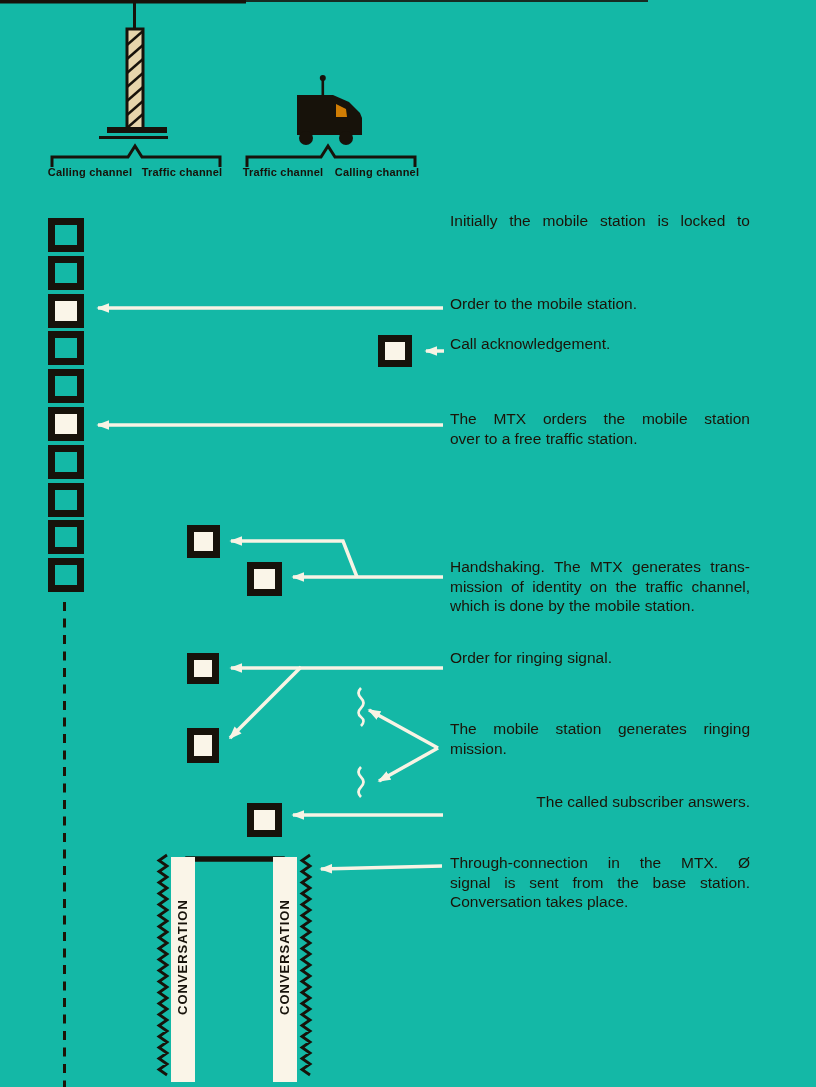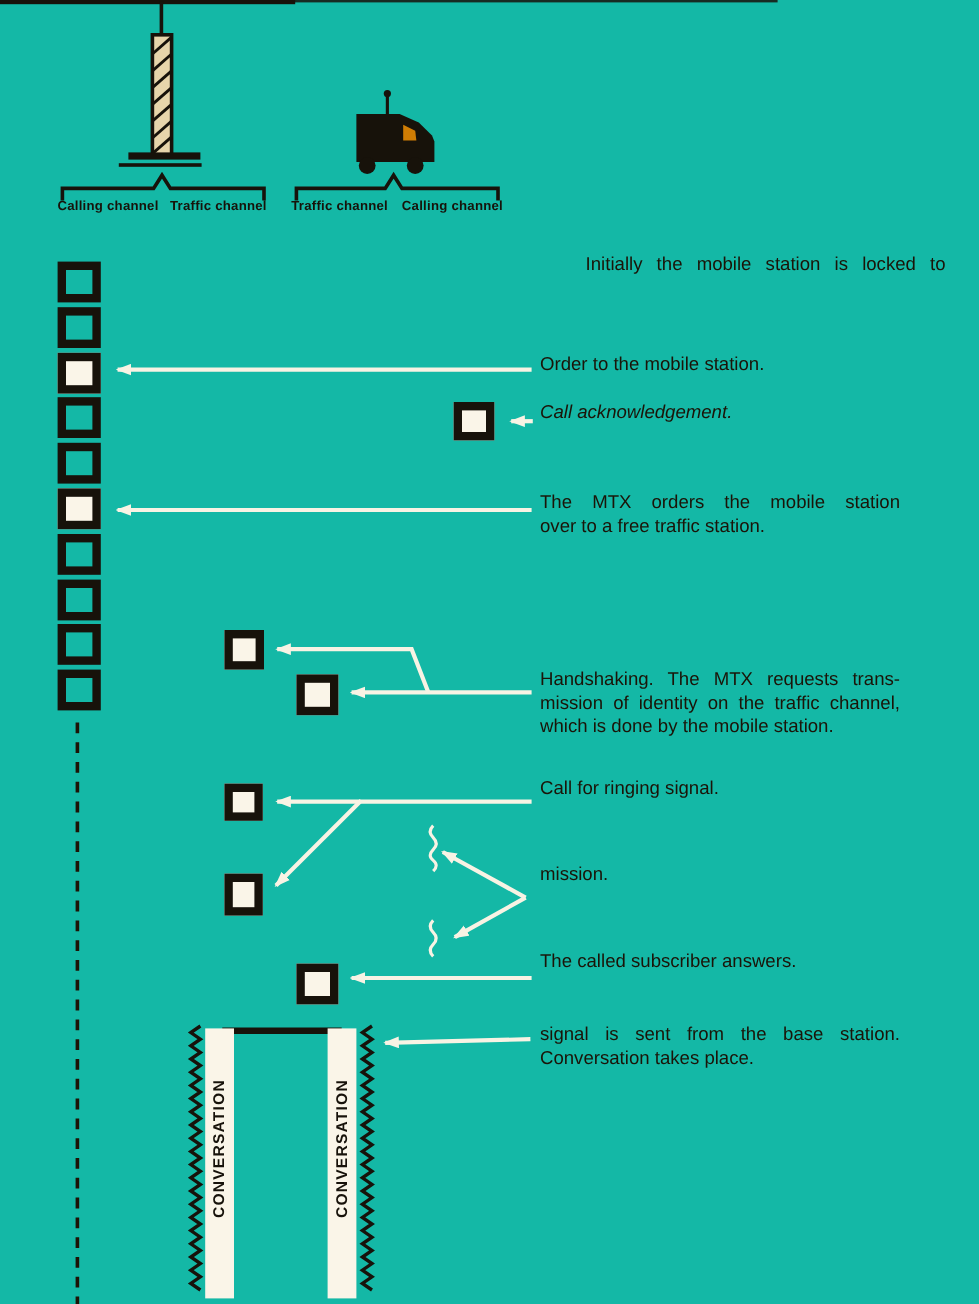"Initially the mobile station is" div.step { margin-left: 38px -> none }
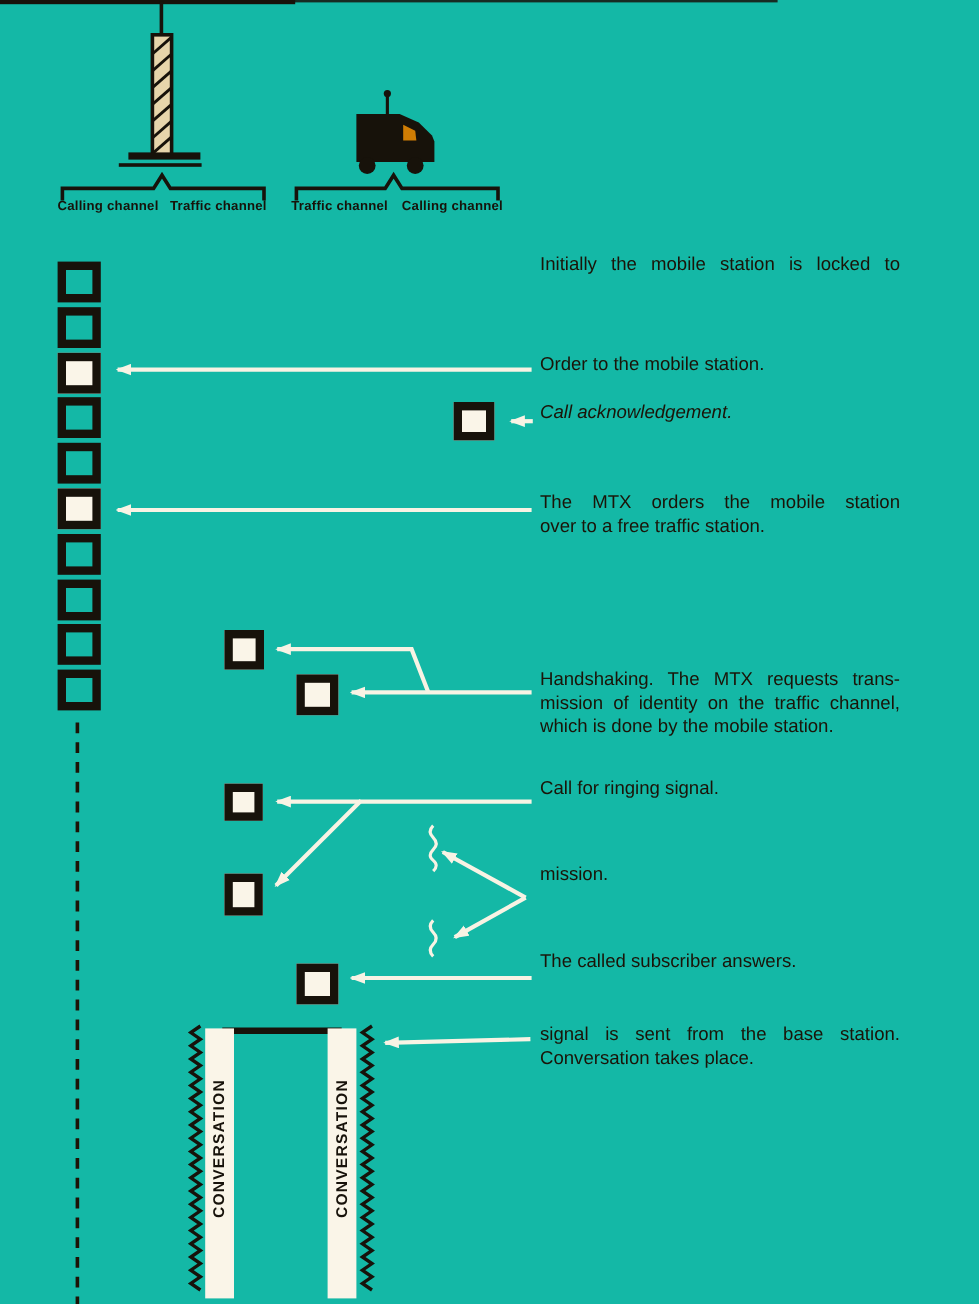"Call acknowledgement." div.step { font-style: italic -> none }
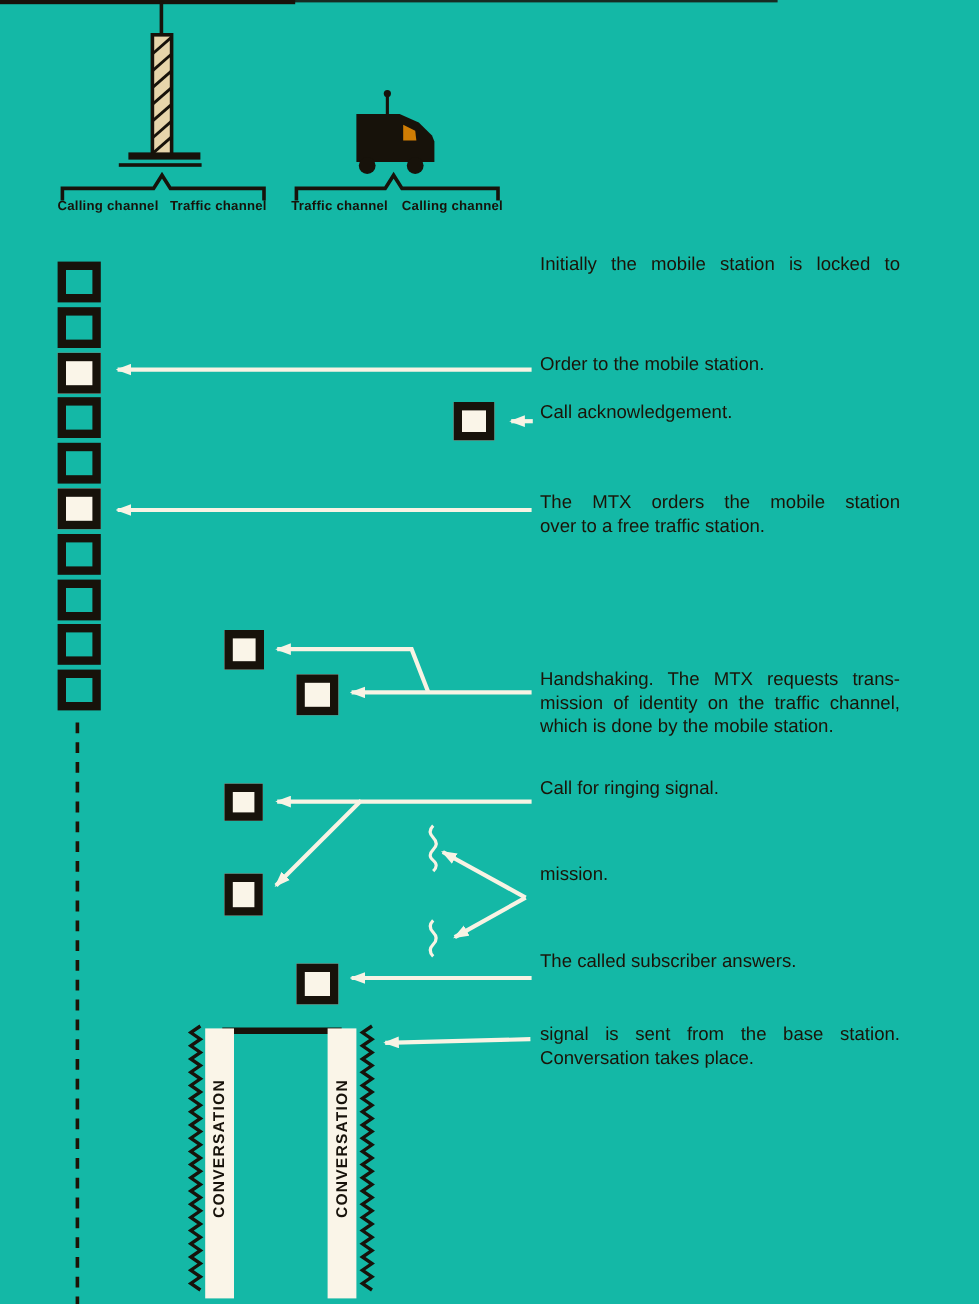"Handshaking. The MTX requests trans-" span.line { text: requests -> generates }
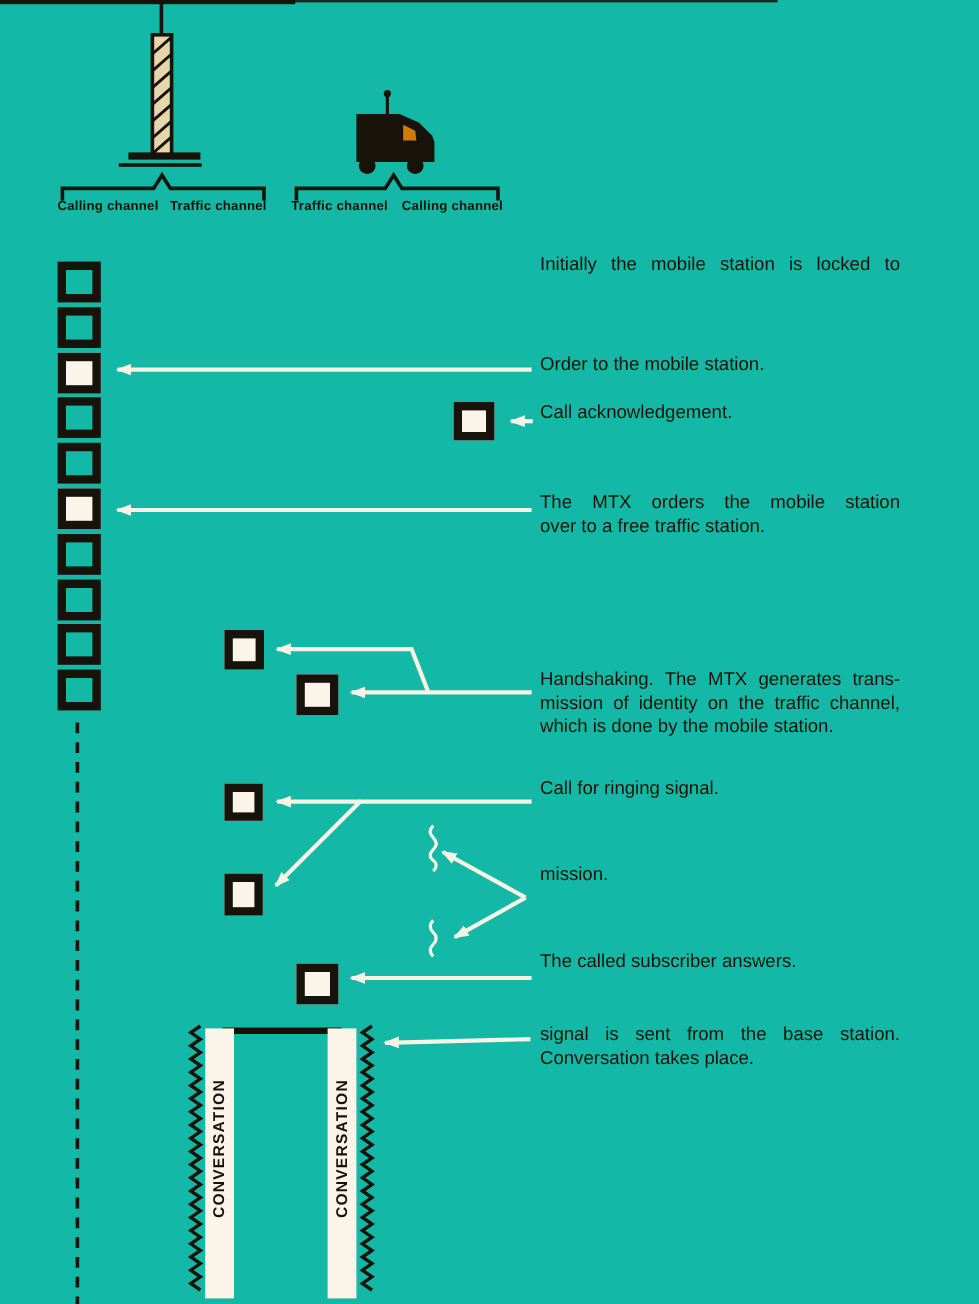"Call for ringing signal." span.line { text: Call -> Order }
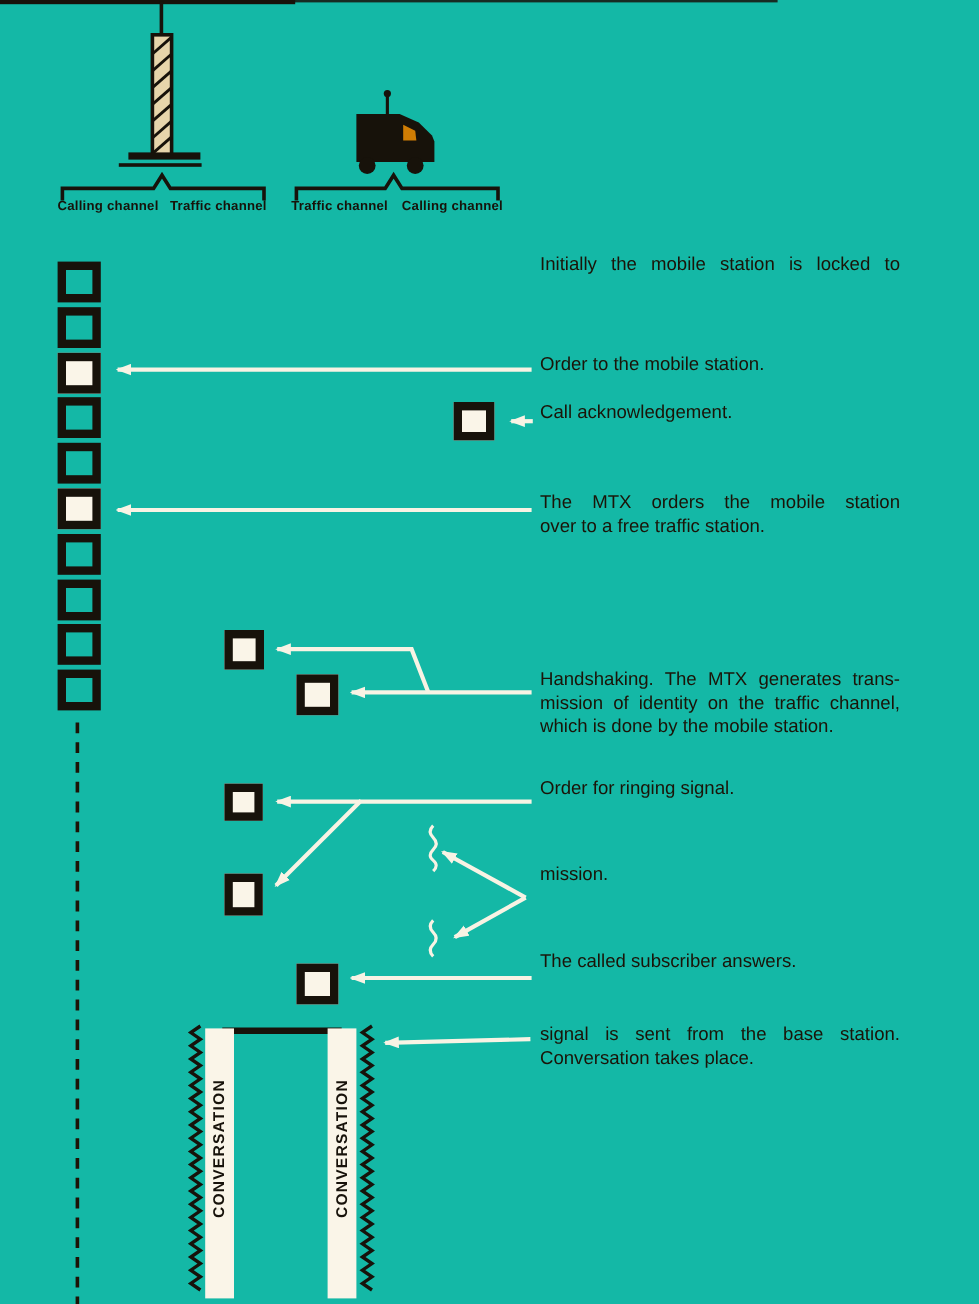"The mobile station generates ringing" span.line { html: none -> <span>The mobile station generates ringing</span> }
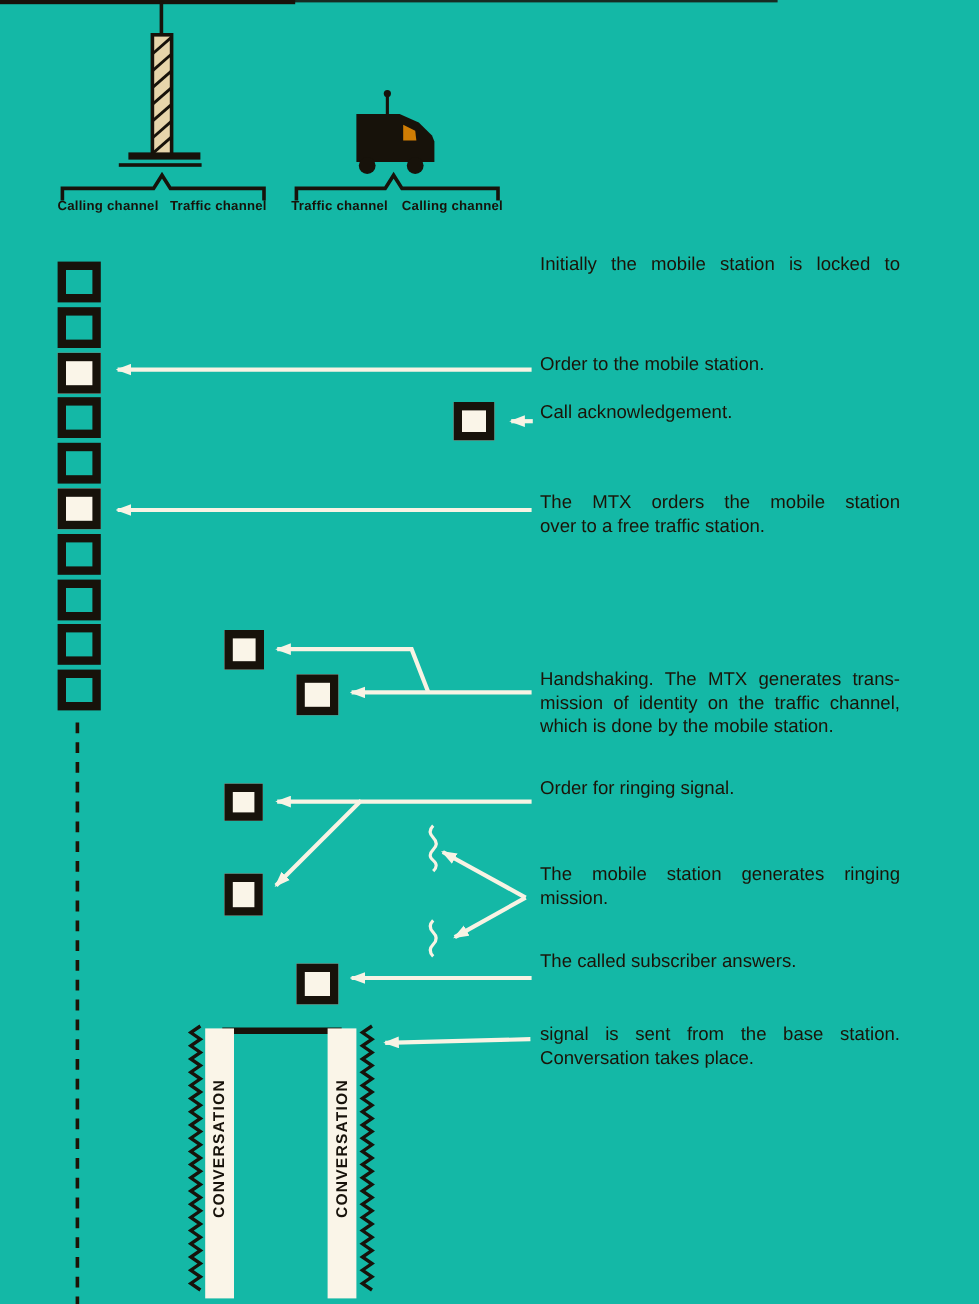"The called subscriber answers." div.step { text-align: none -> right }
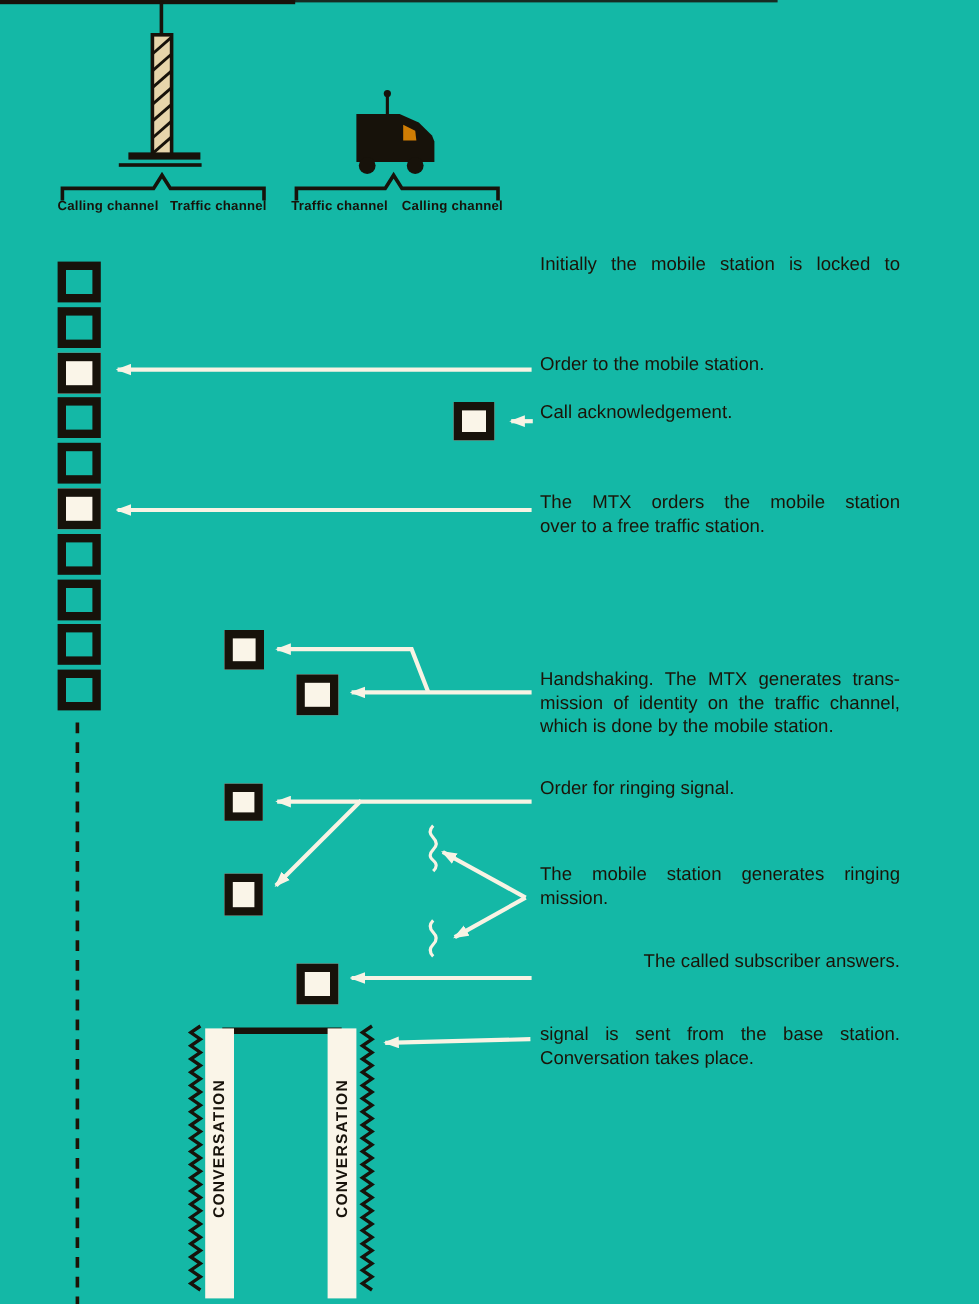"Through-connection in the MTX. Ø" span.line { html: none -> <span>Through-connection in the MTX. Ø</span> }
